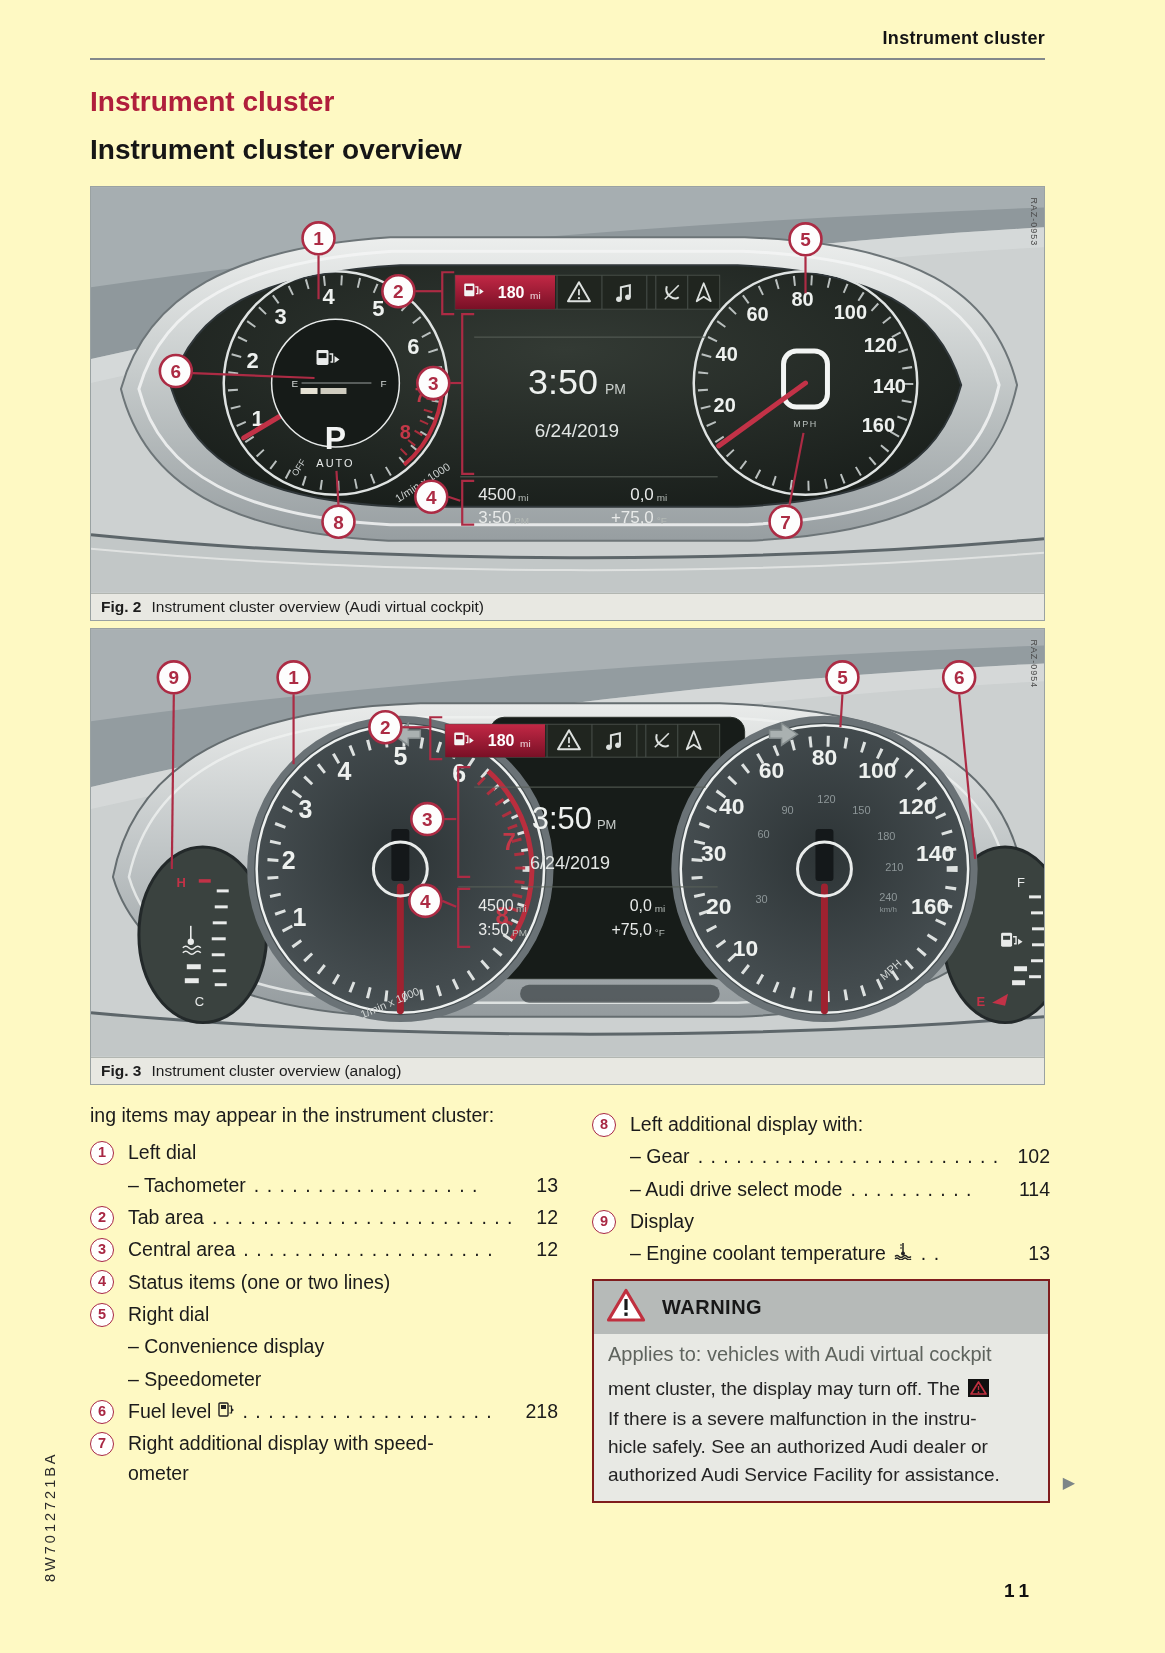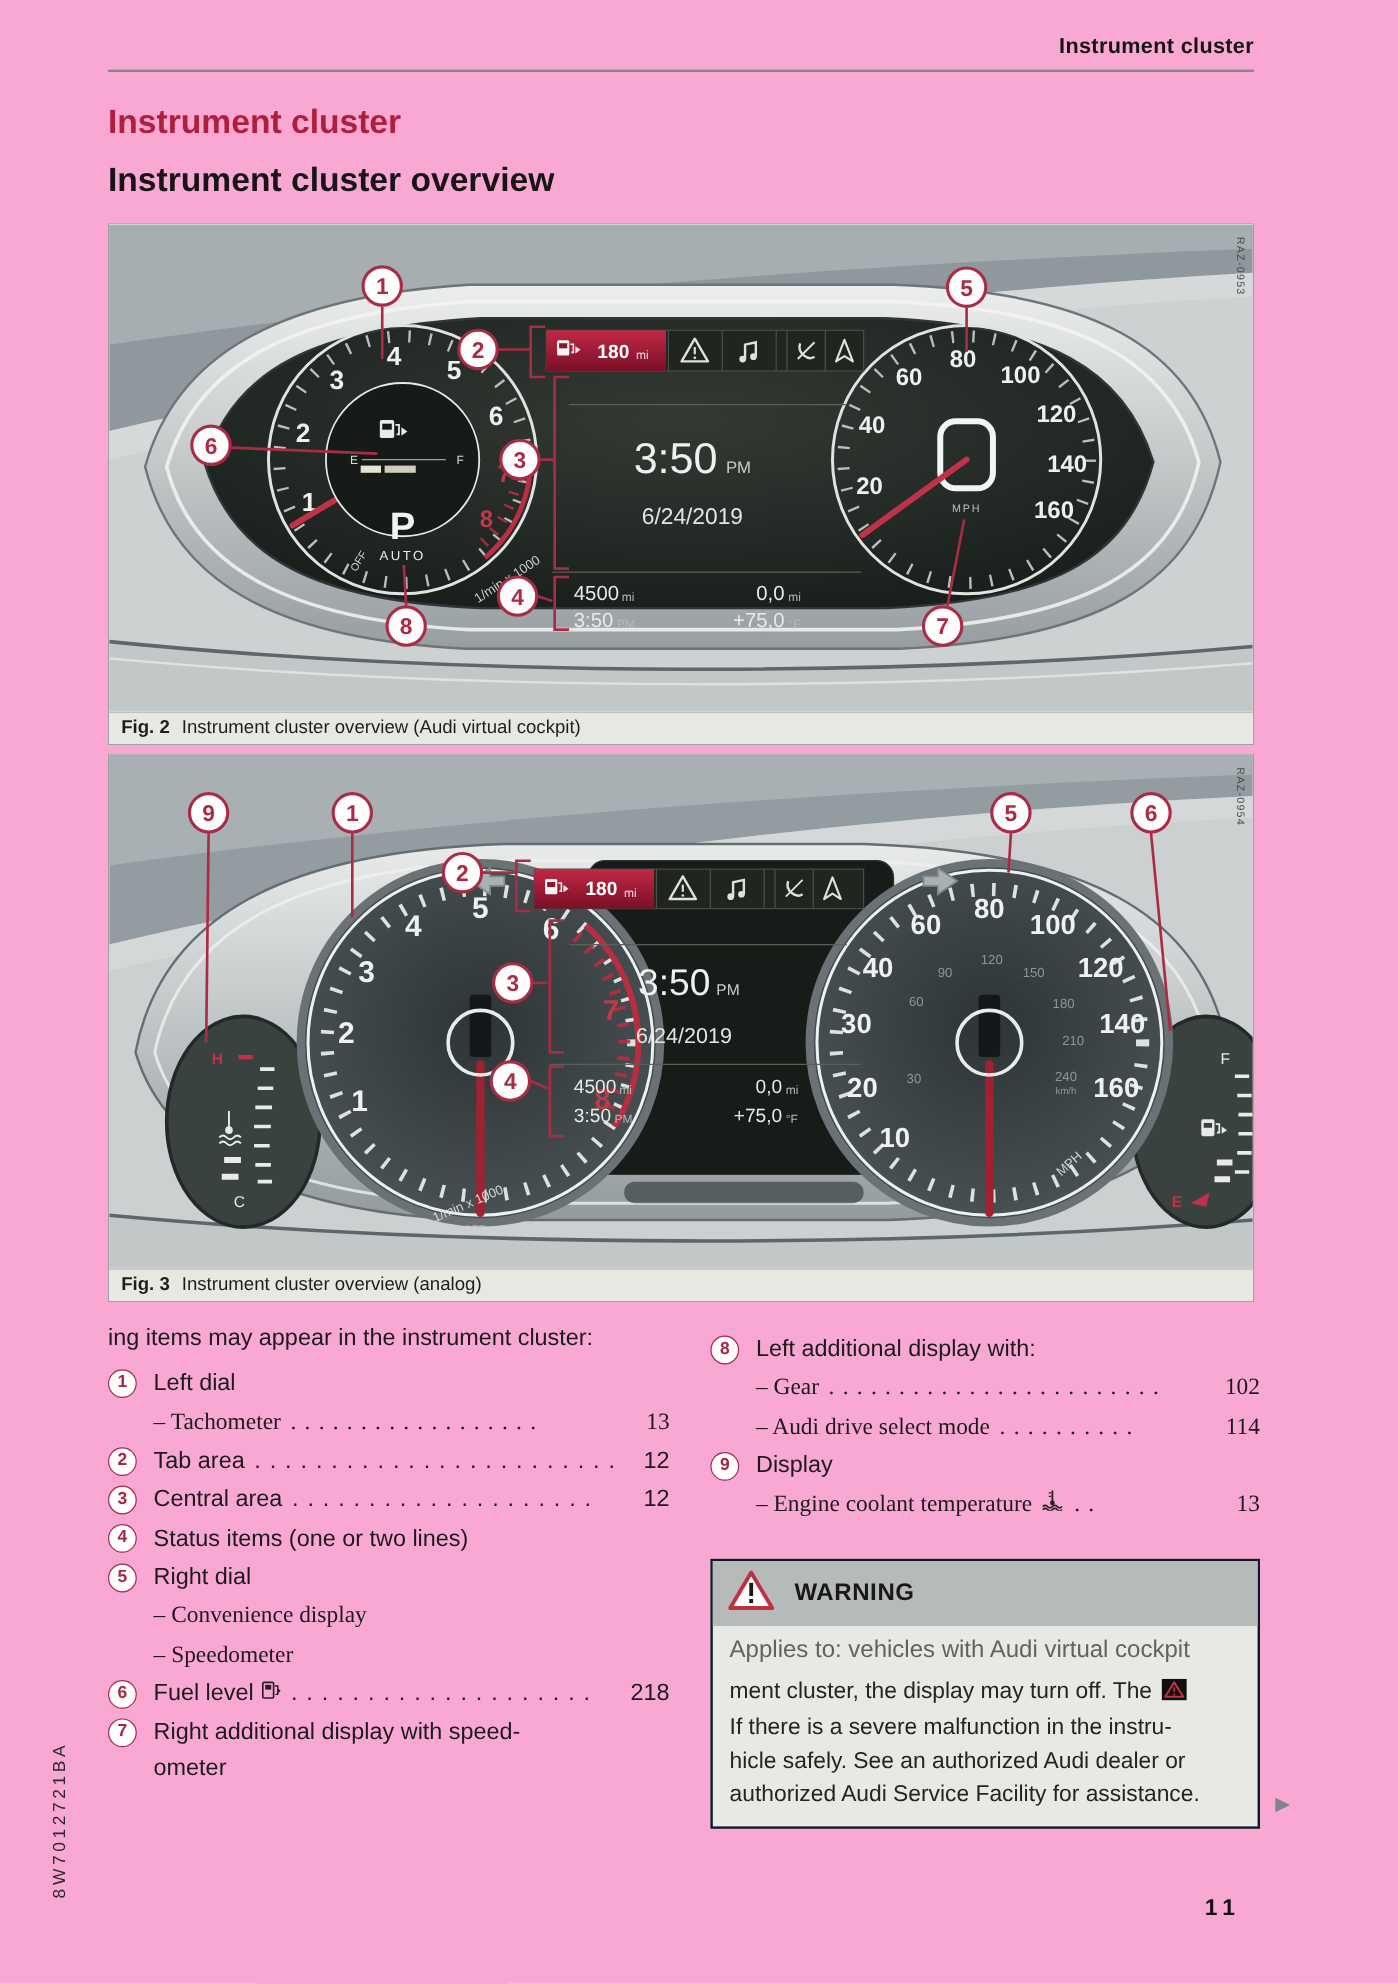"Instrument cluster" .page { background: #f9a8d4 -> #fef9c3 }
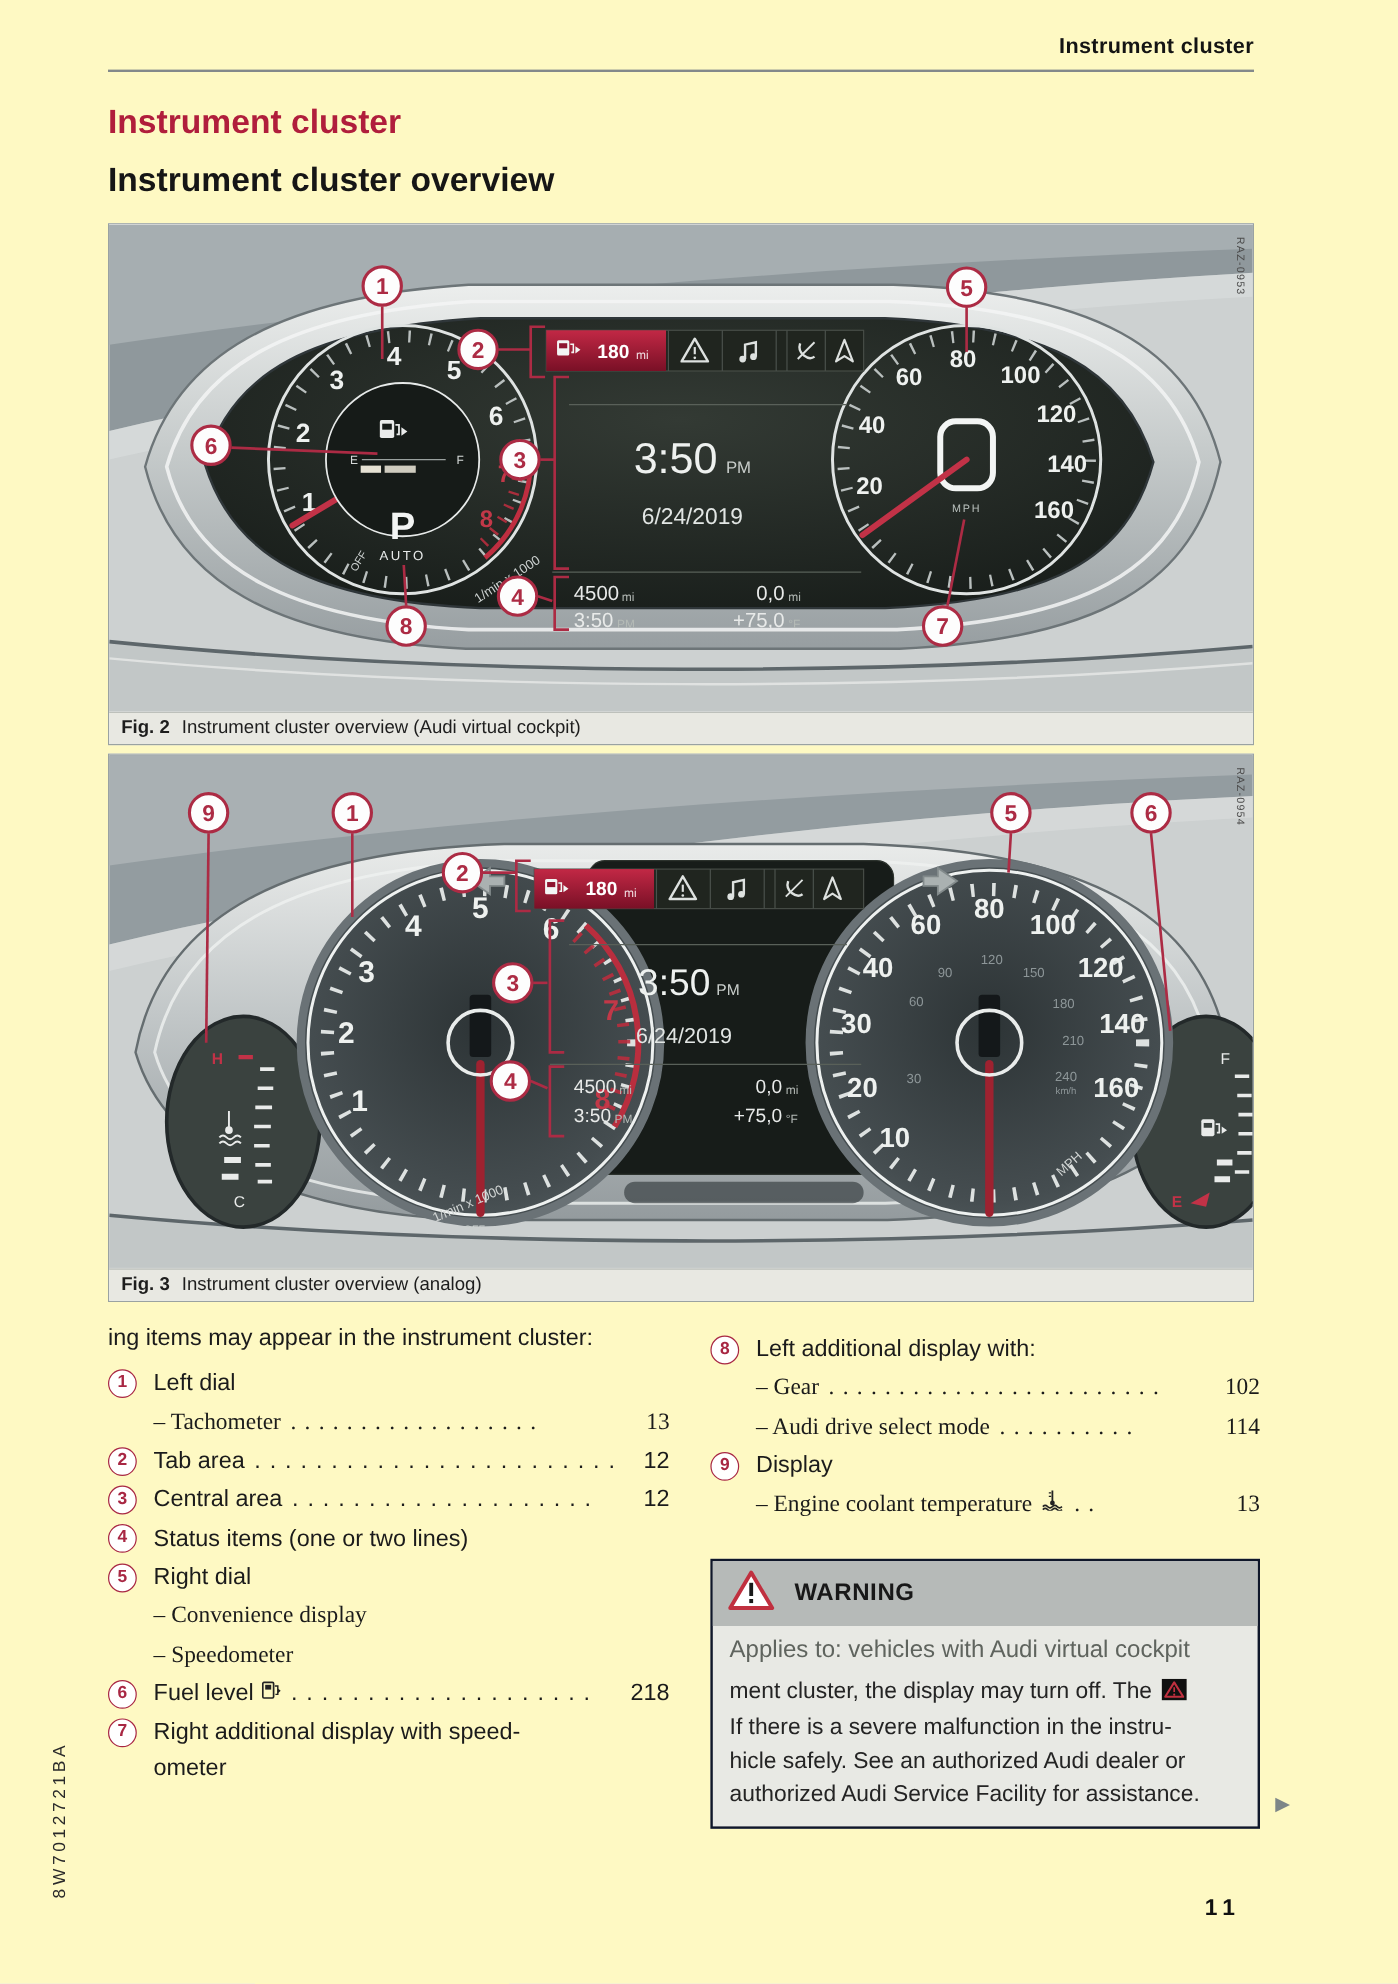"– Gear" .row.sub { font-family: Liberation Serif, serif -> none }
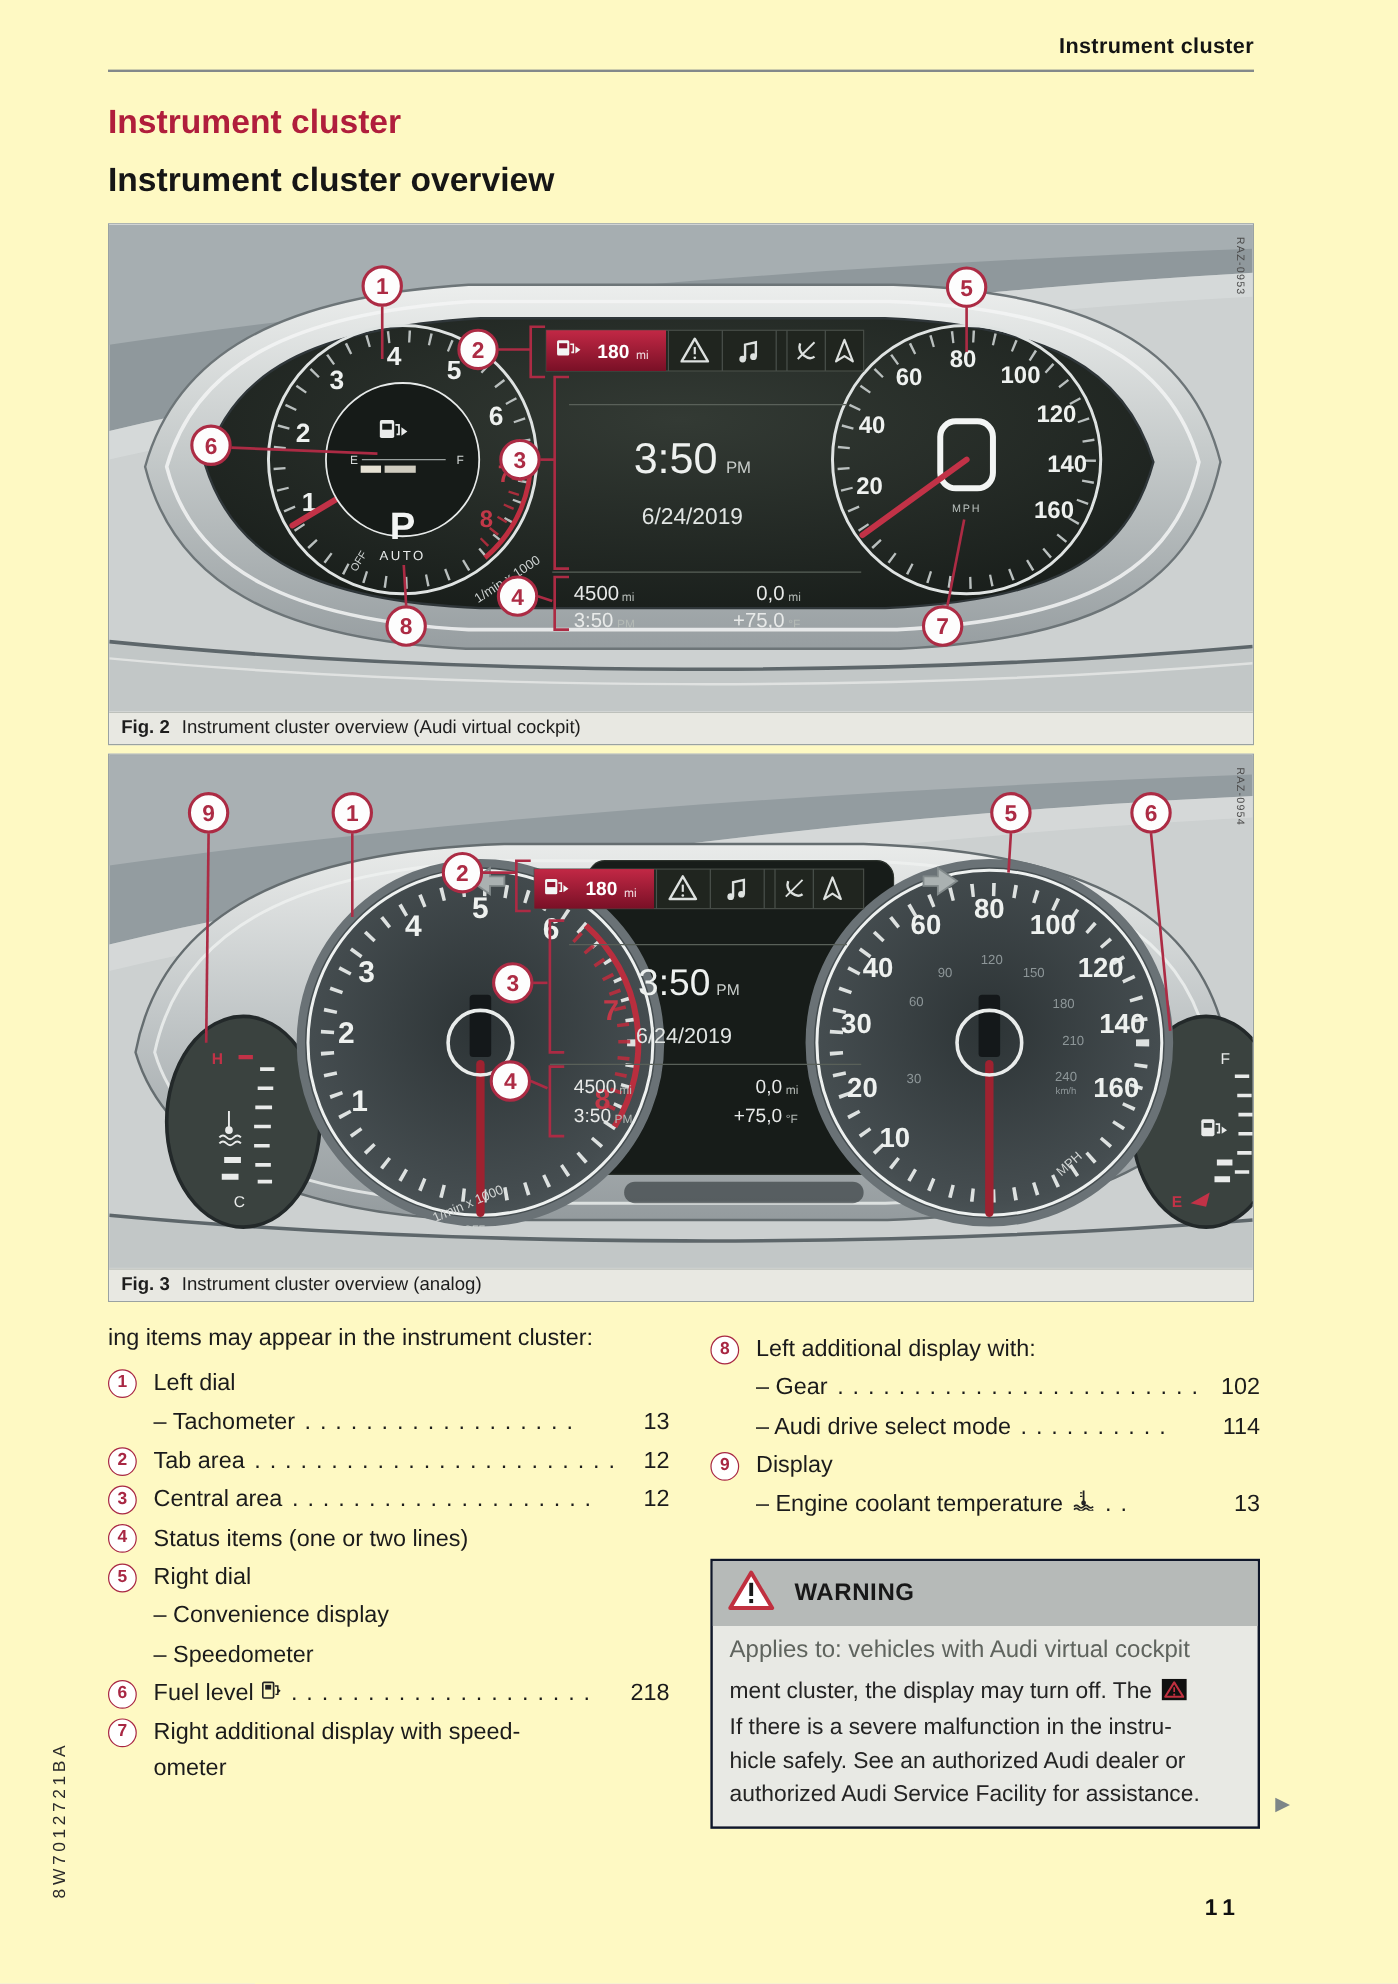"WARNING" .warn { border: 2px solid #0f172a -> 2px solid #7f1d1d; margin-top: 32px -> 12px }
